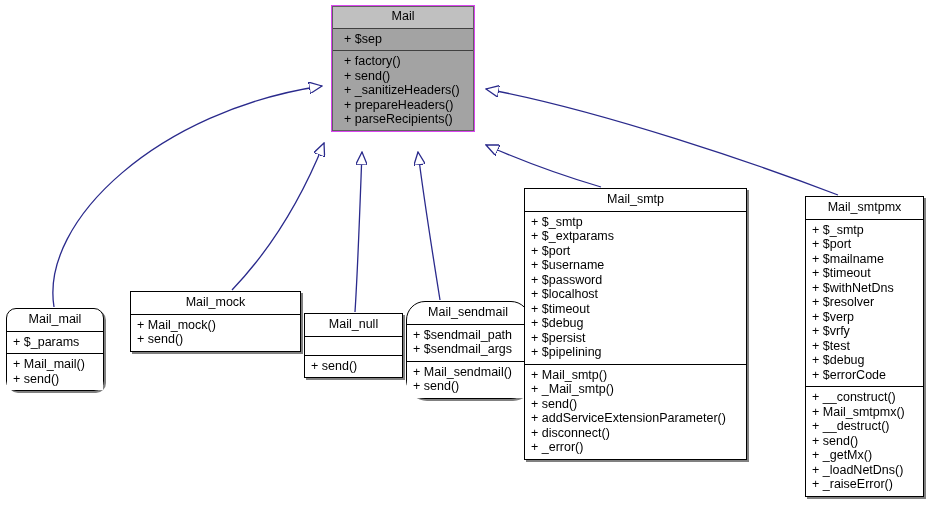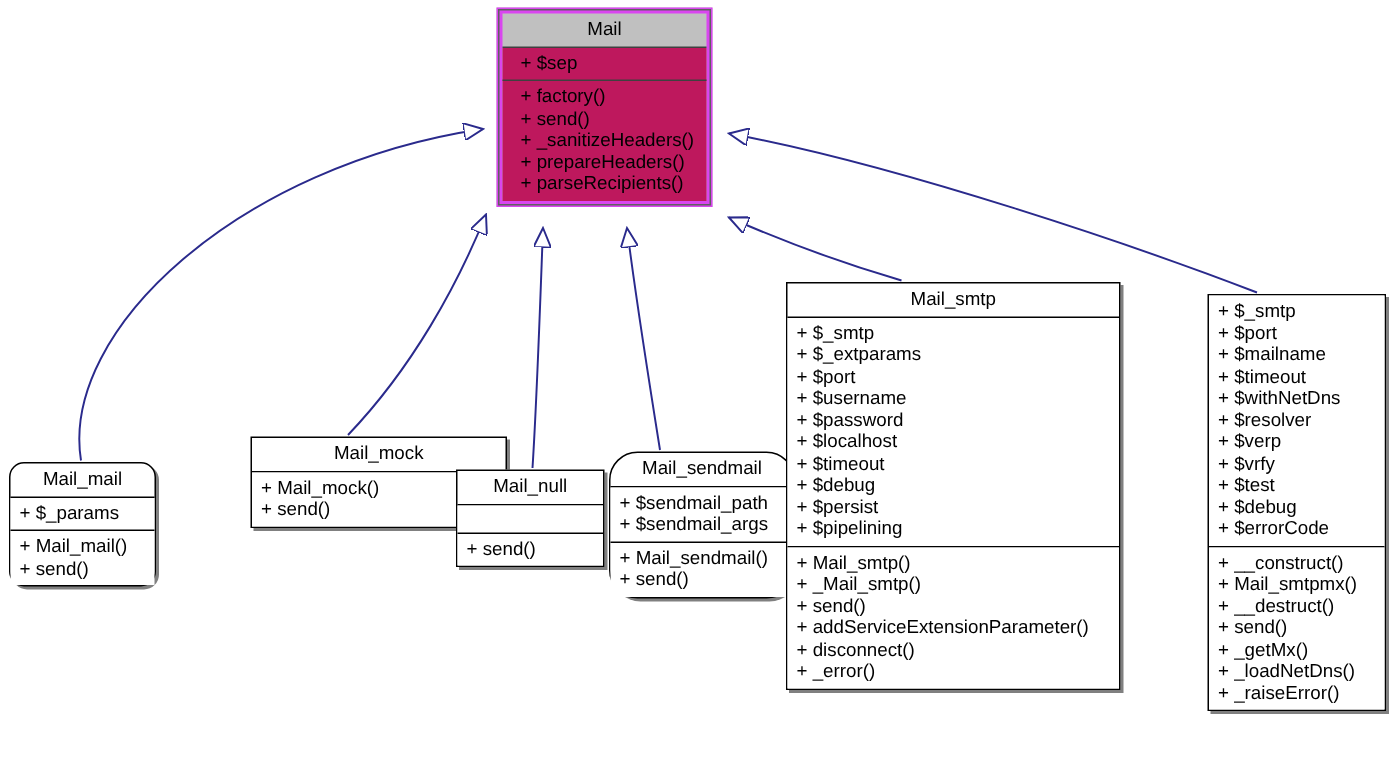"Mail" .uml-class.root { border: 4px solid #d946ef -> 1px solid #d946ef }
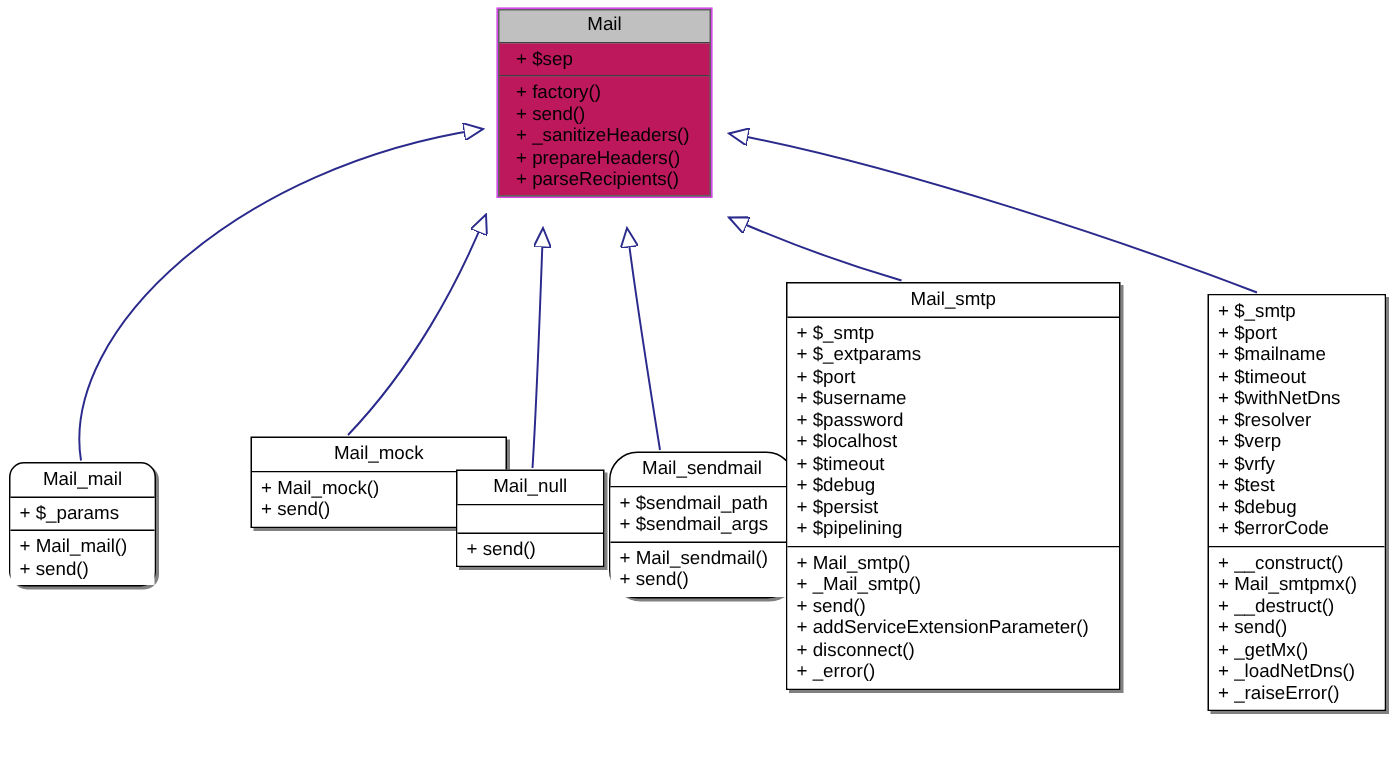"+ $sep" .uml-class.root .compartment { background: #be185d -> #a3a3a3 }
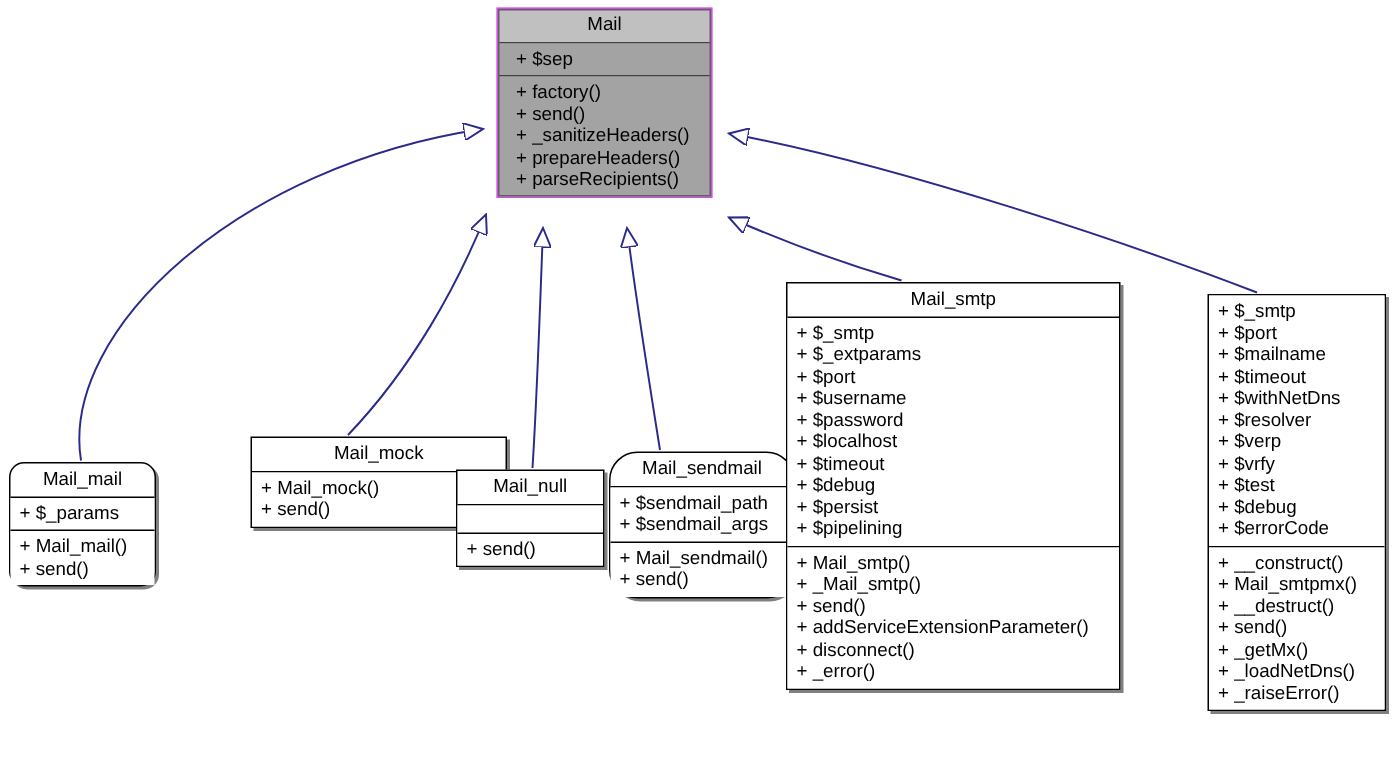"Mail_smtpmx" div.cls-name { html: none -> <div>Mail_smtpmx</div> }
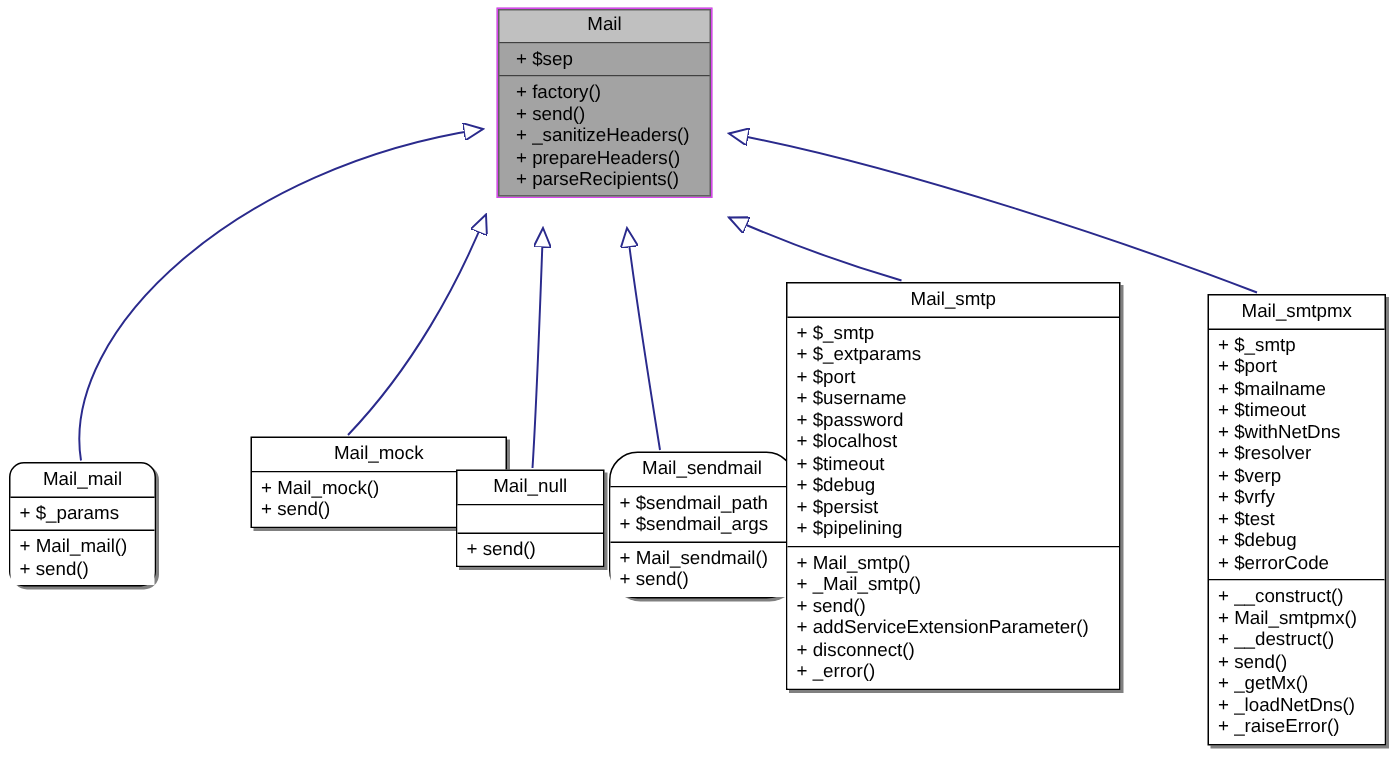"Mail_mock" div.uml-class { margin-left: 37px -> none }
